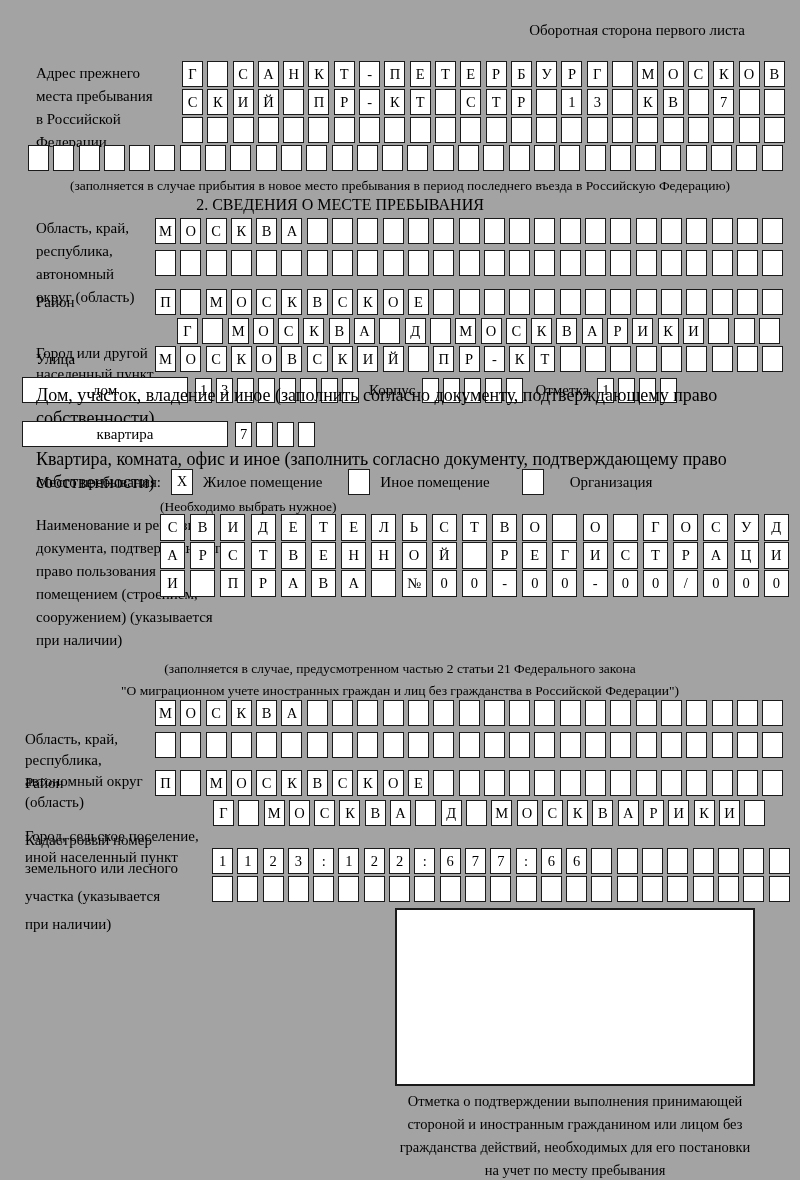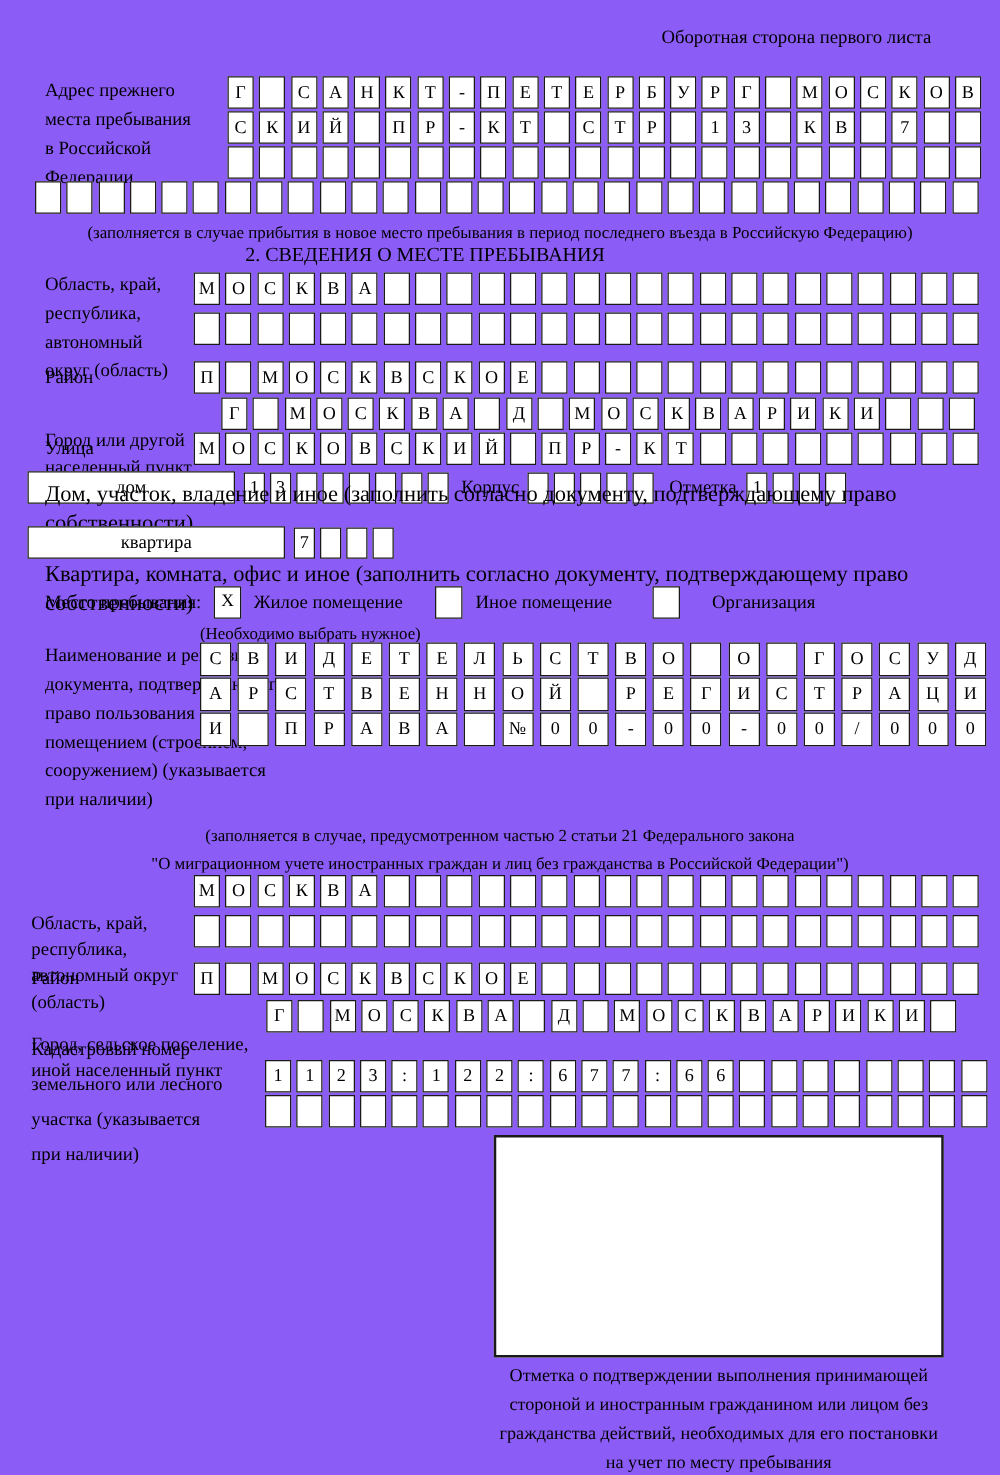"Оборотная сторона первого листа" #page { background: #8b5cf6 -> #a3a3a3 }
